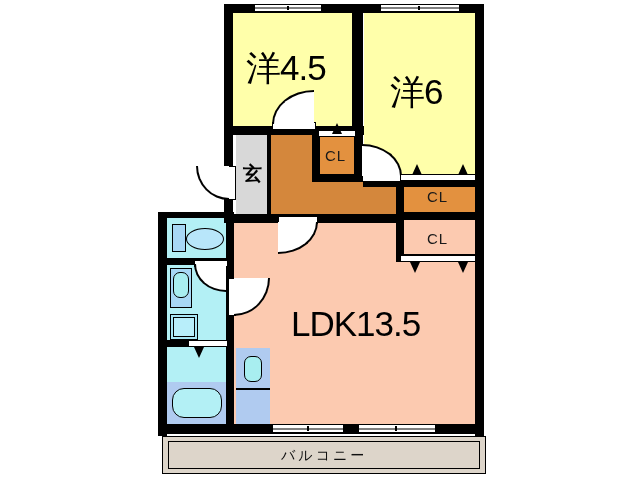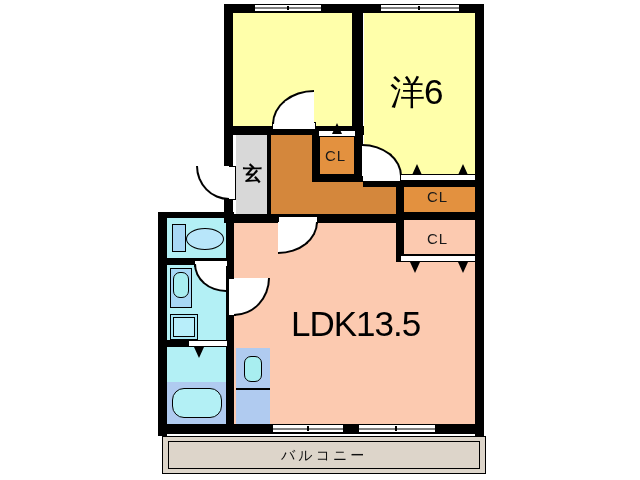"洋4.5" div.label { html: none -> <div>洋4.5</div> }
